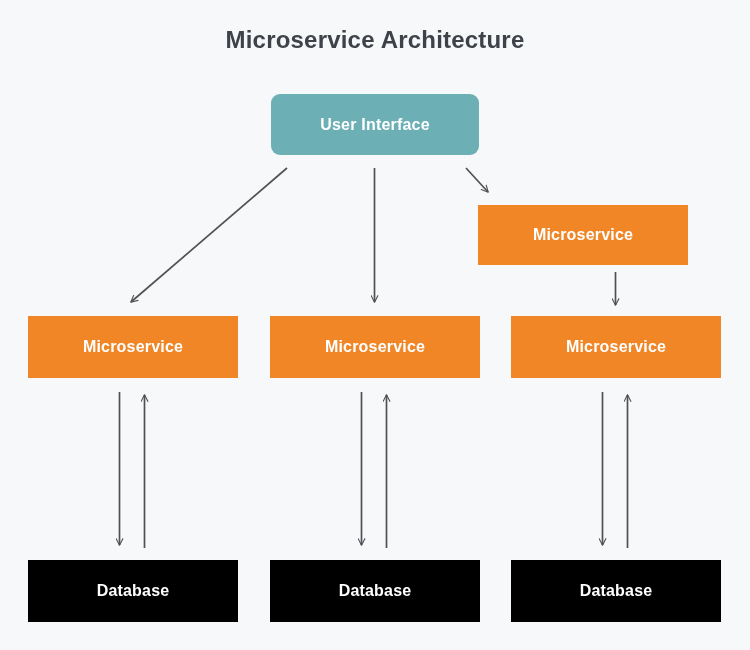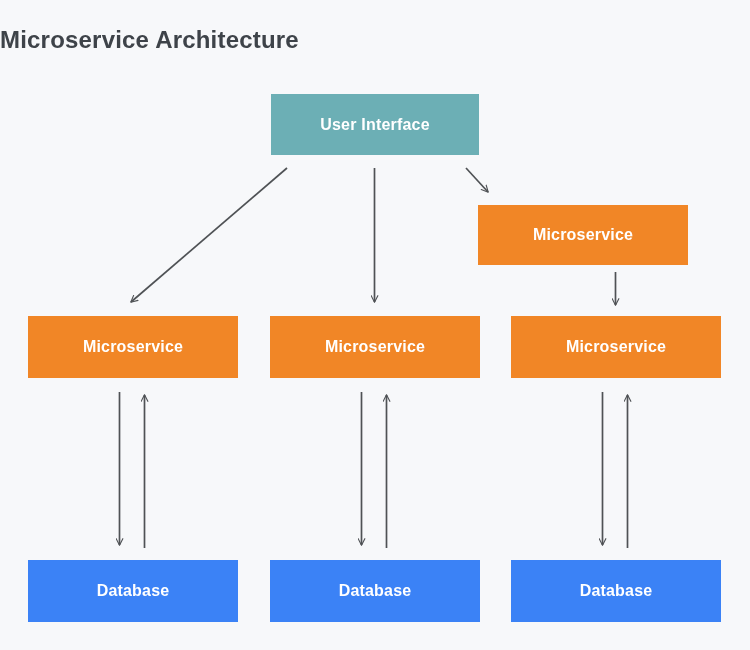"Microservice Architecture" #diagram-title { text-align: left -> center }
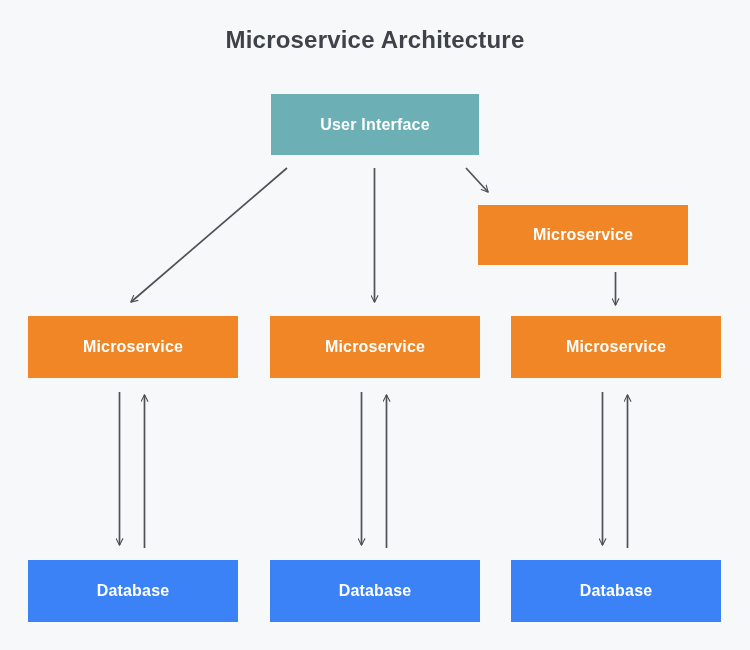"User Interface" #node-ui { border-radius: none -> 9px }
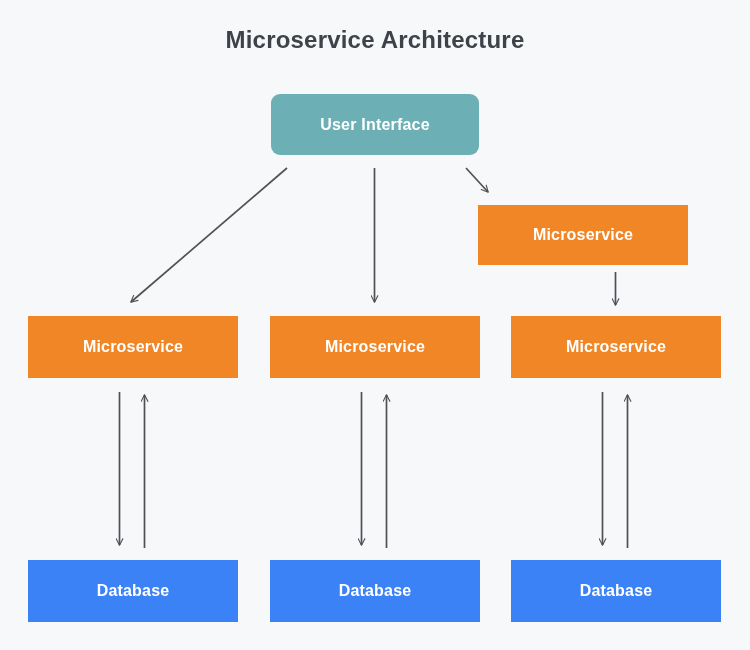"Database" .node-db { background: #3b82f6 -> #000000 }
